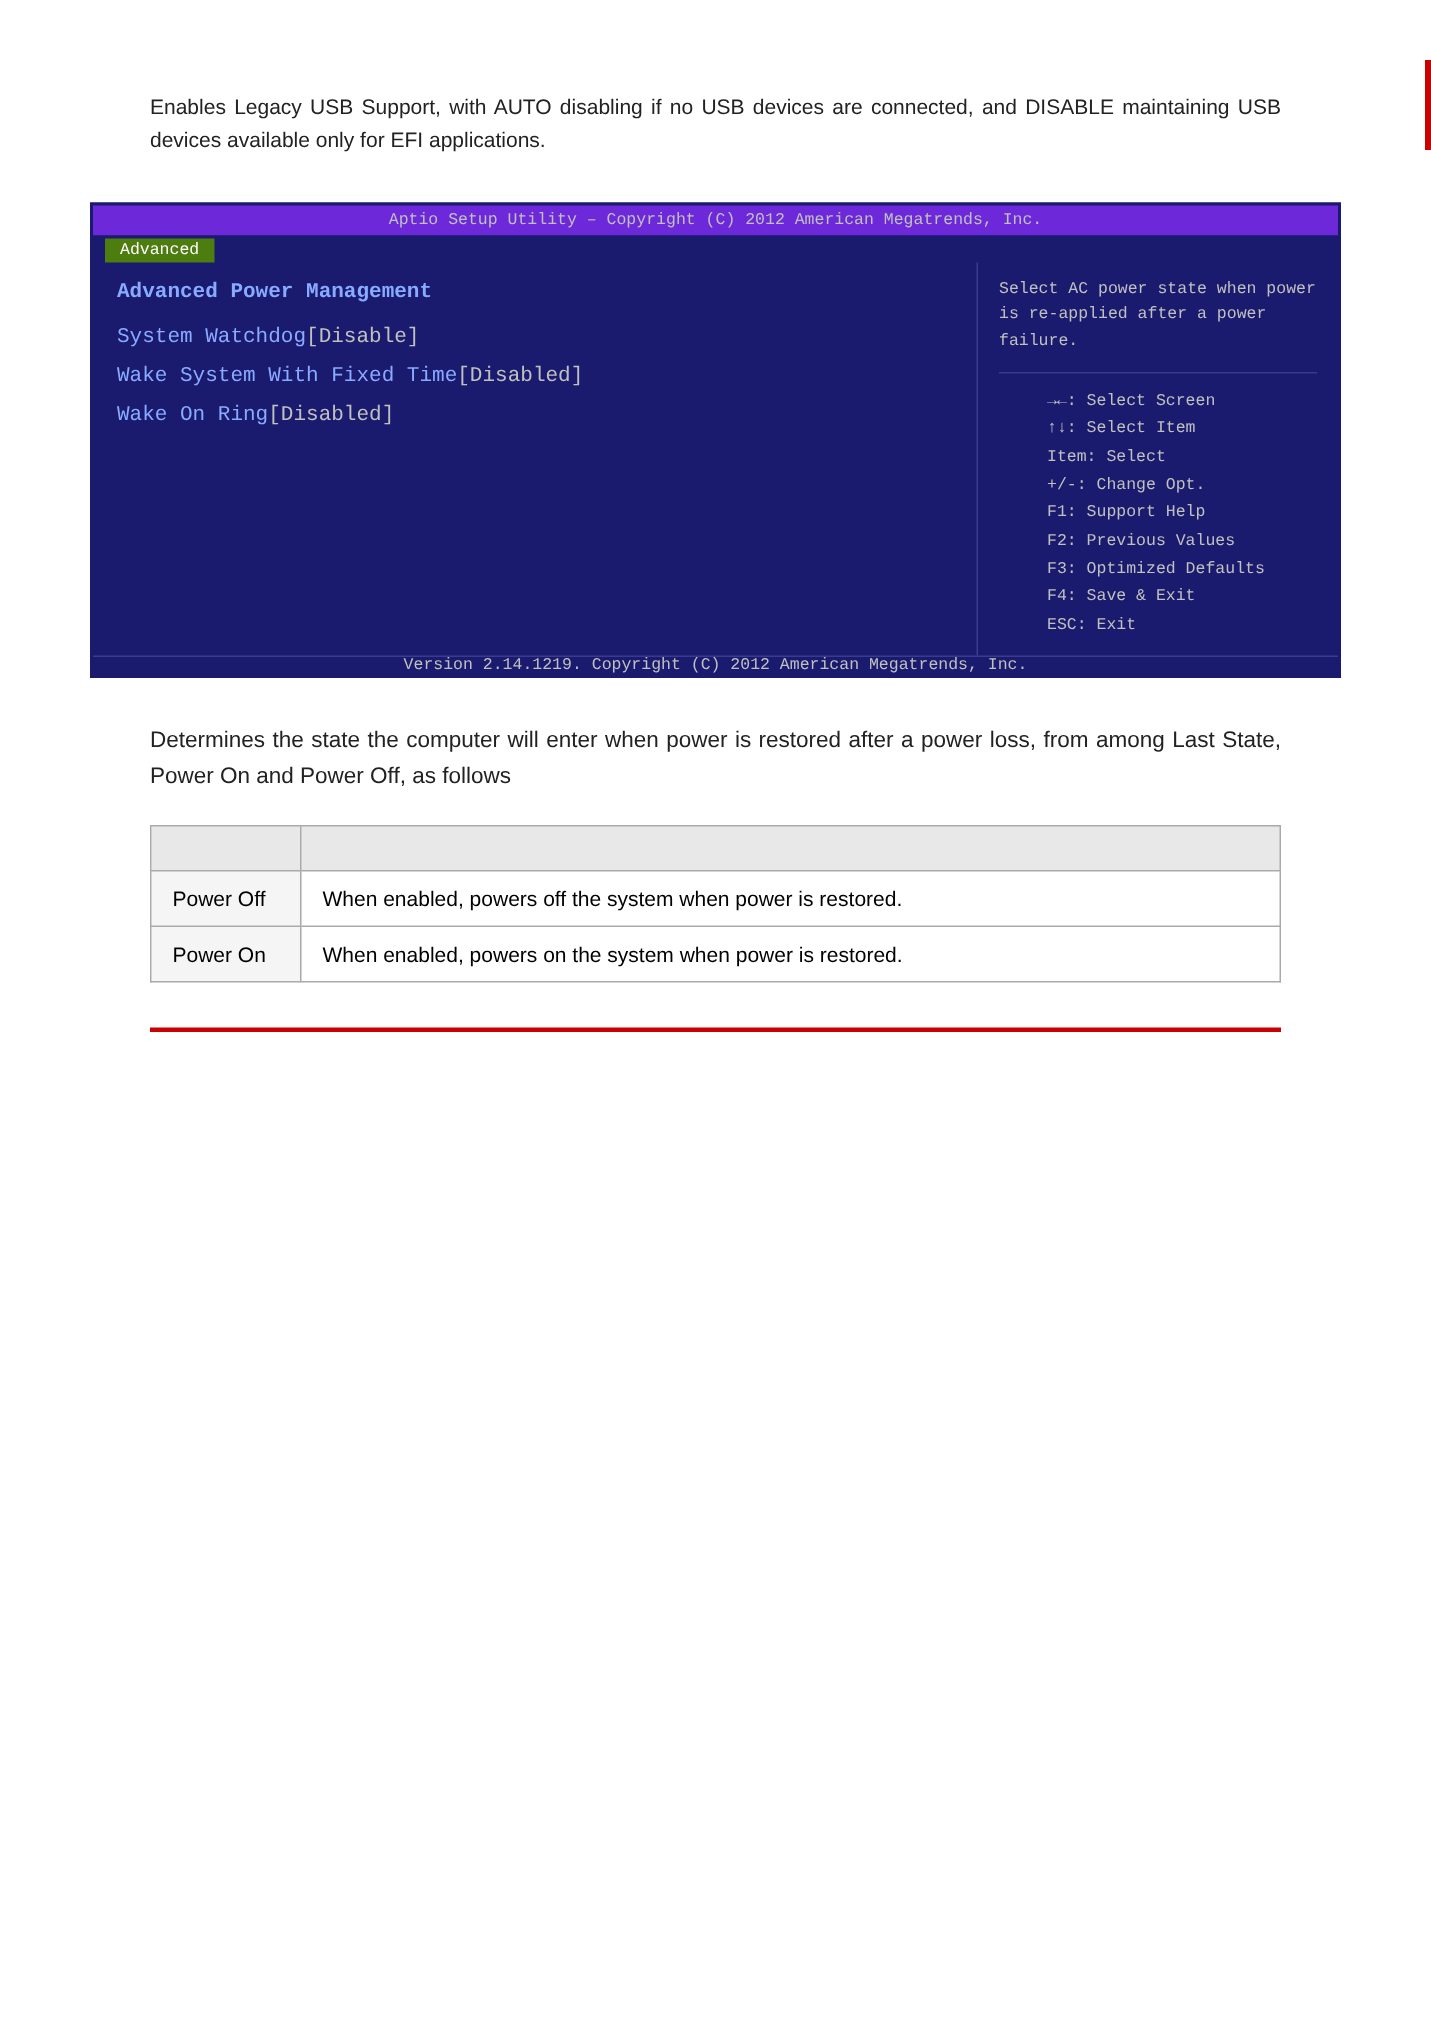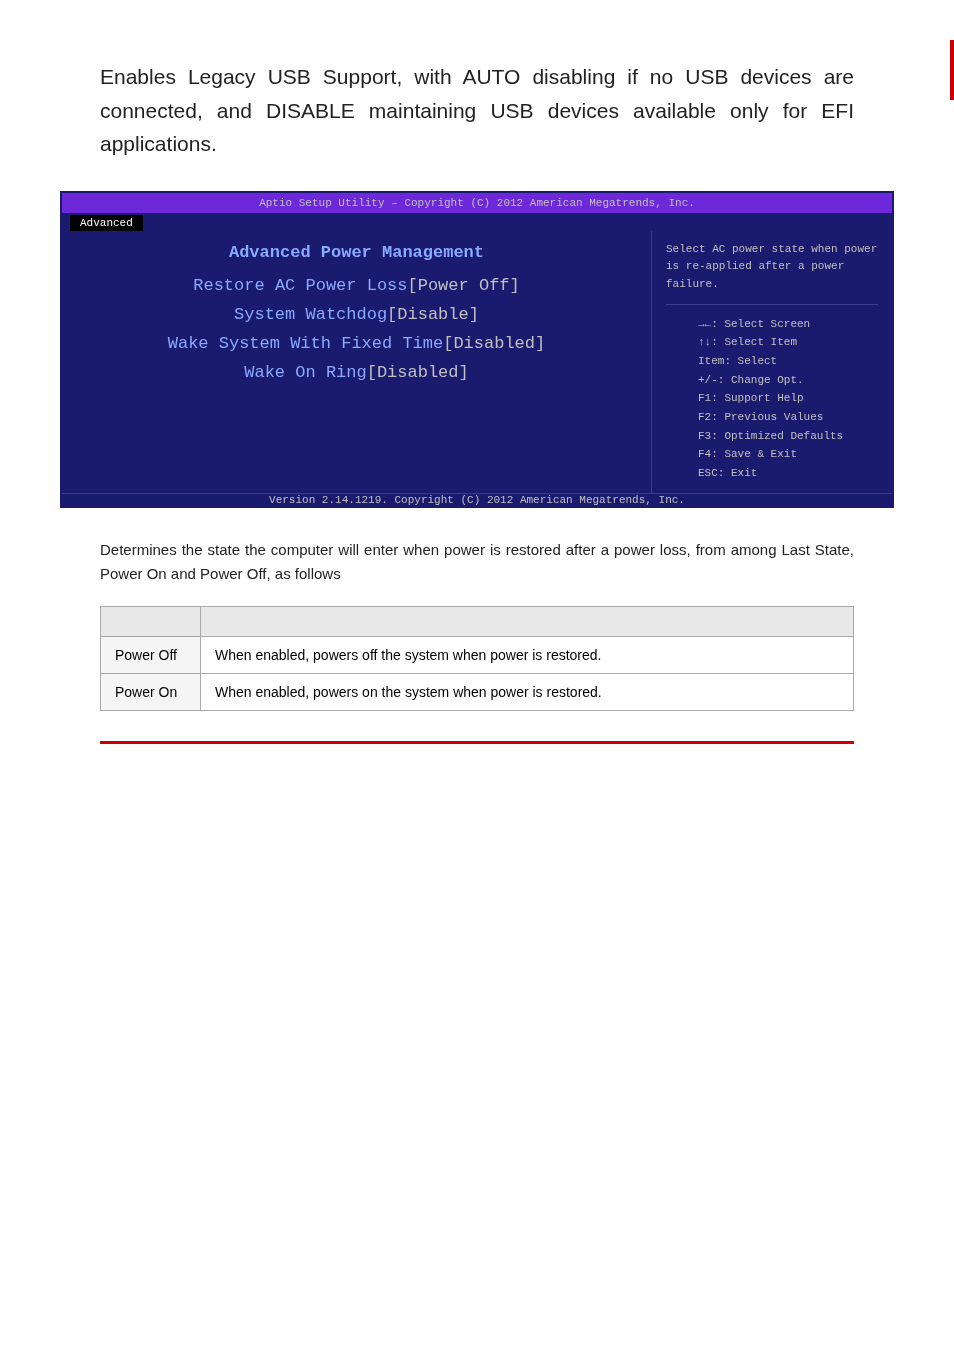"Enables Legacy USB Support, with" .description-text { font-size: 21px -> 14px }
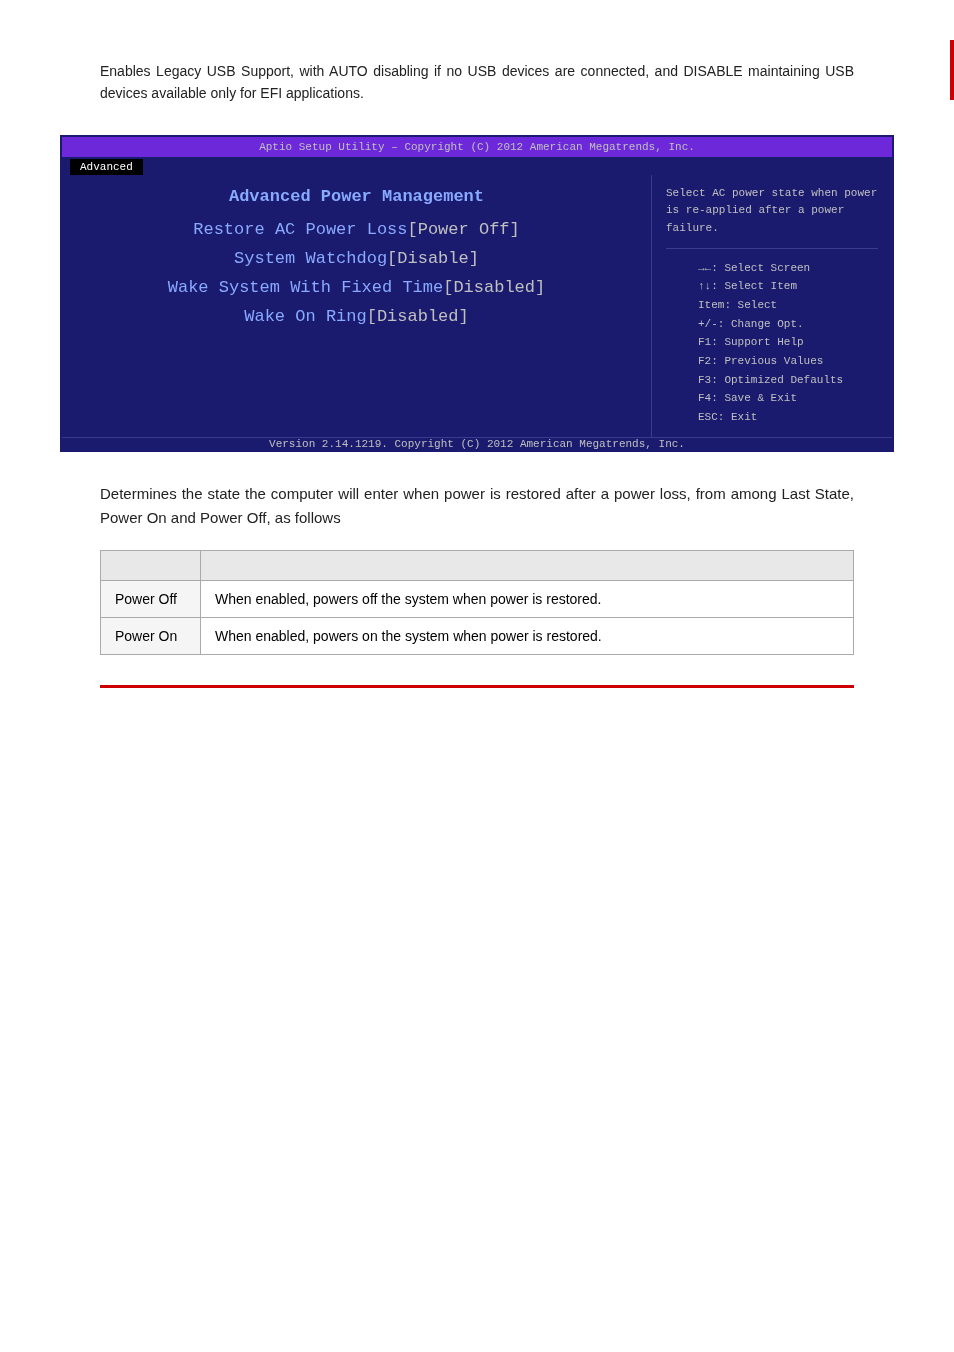"Advanced" .bios-tab { background: #000000 -> #4d7c0f }
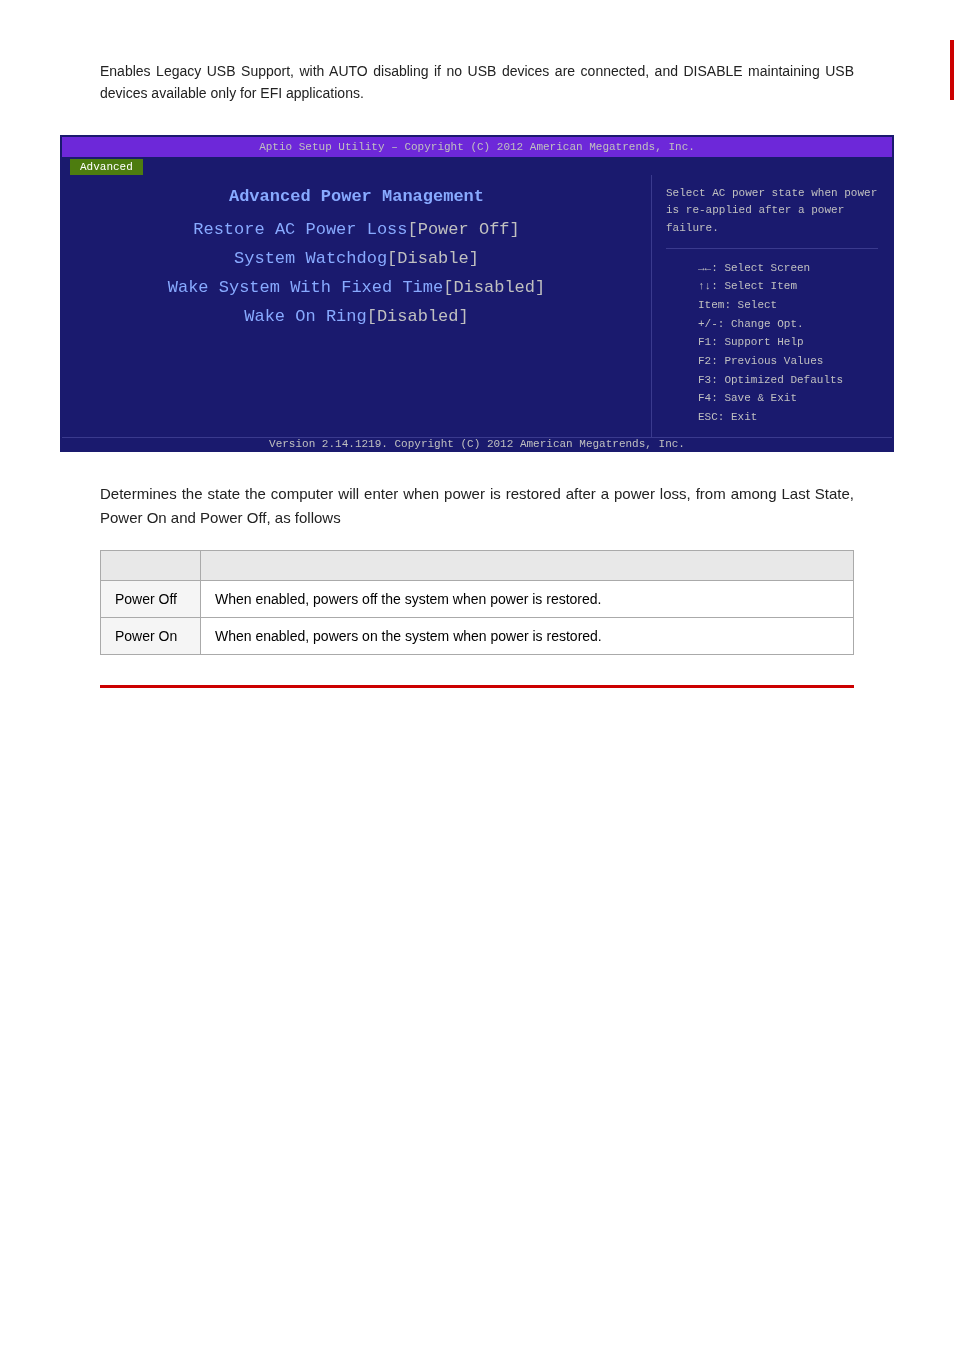"Advanced Power Management" .bios-menu-item { font-size: 17px -> 14px; justify-content: center -> flex-start }
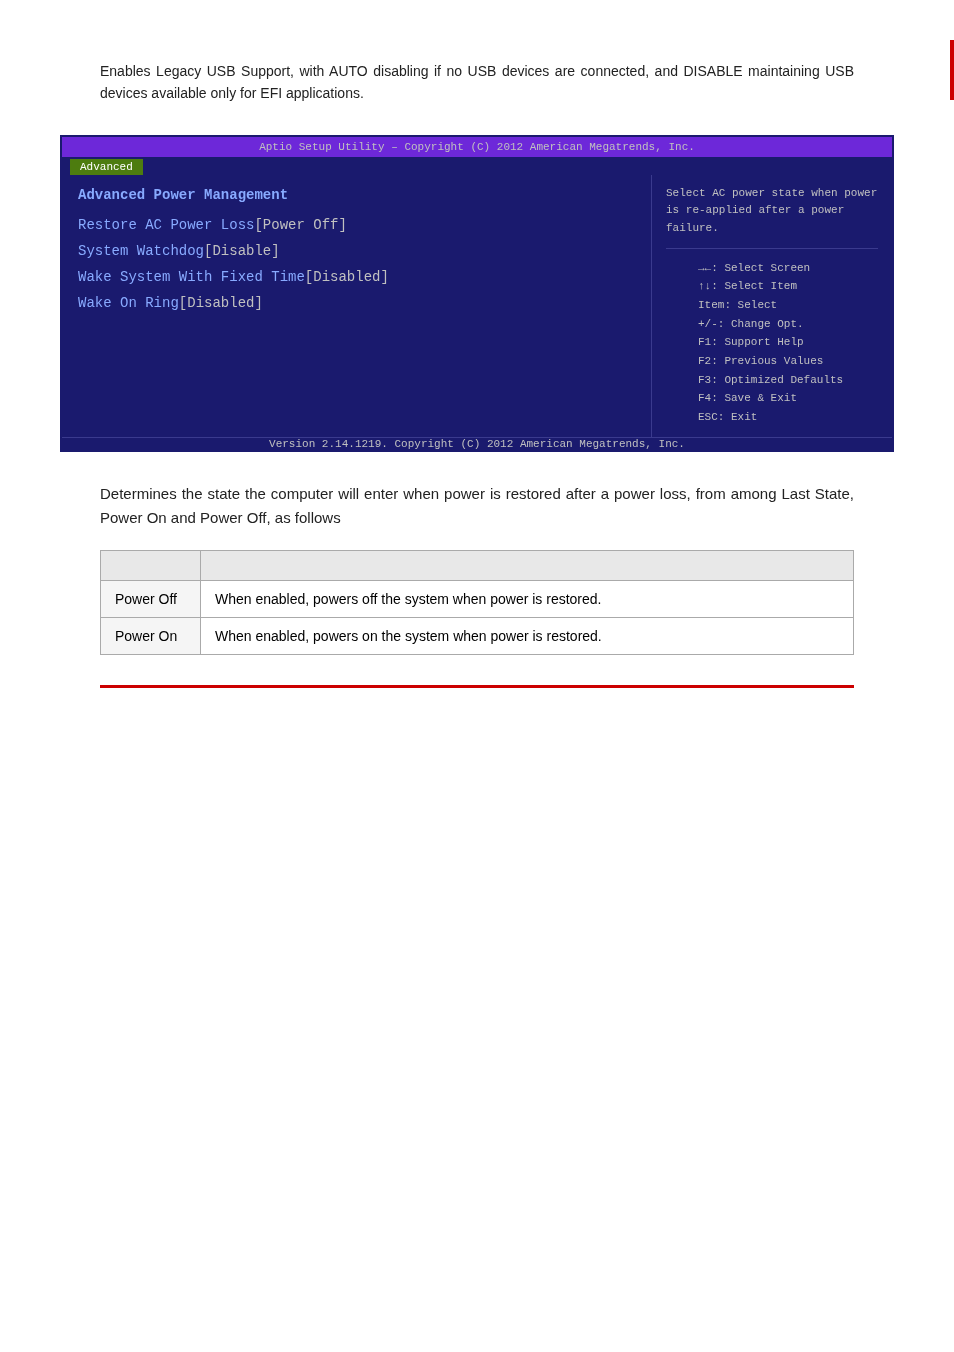"Restore AC Power Loss" div.bios-menu-item { html: <div> <span>Restore AC Power Loss</span> <span>[Power Off]</span> </div> -> none }
